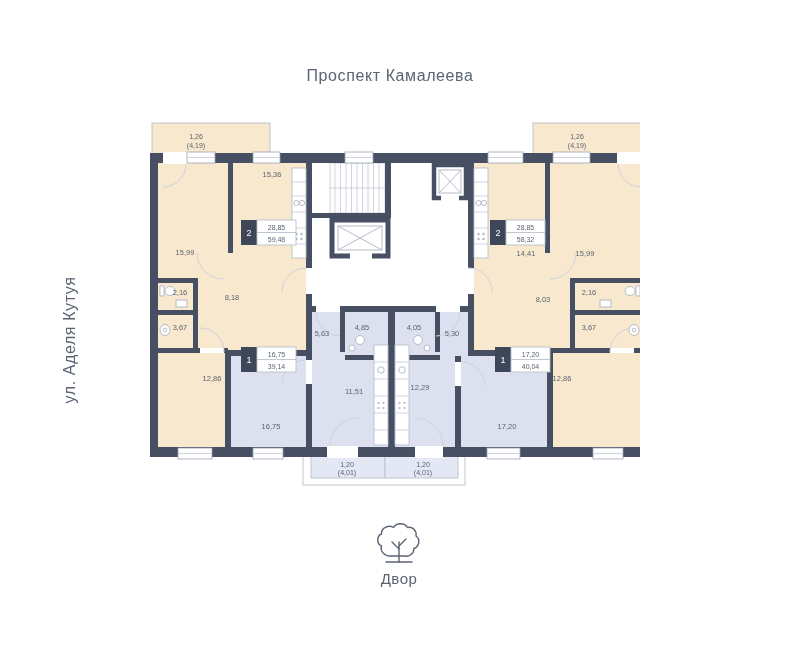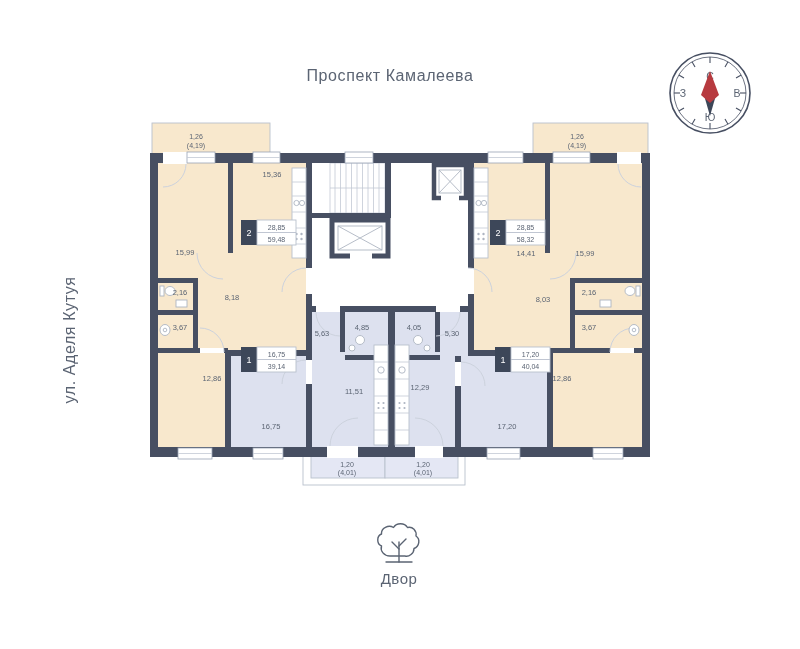"Проспект Камалеева" .stage { width: 800px -> 640px }
